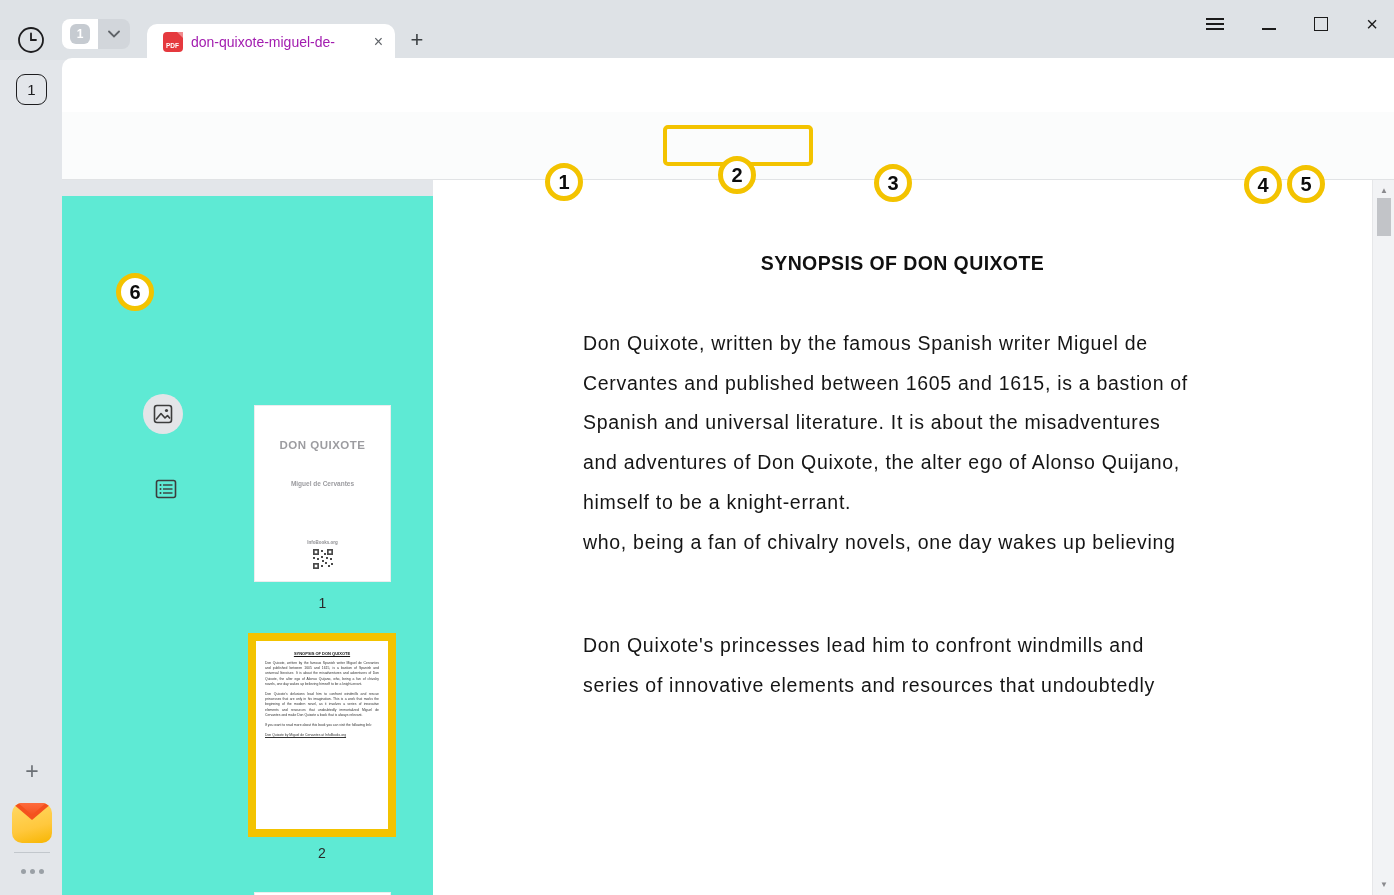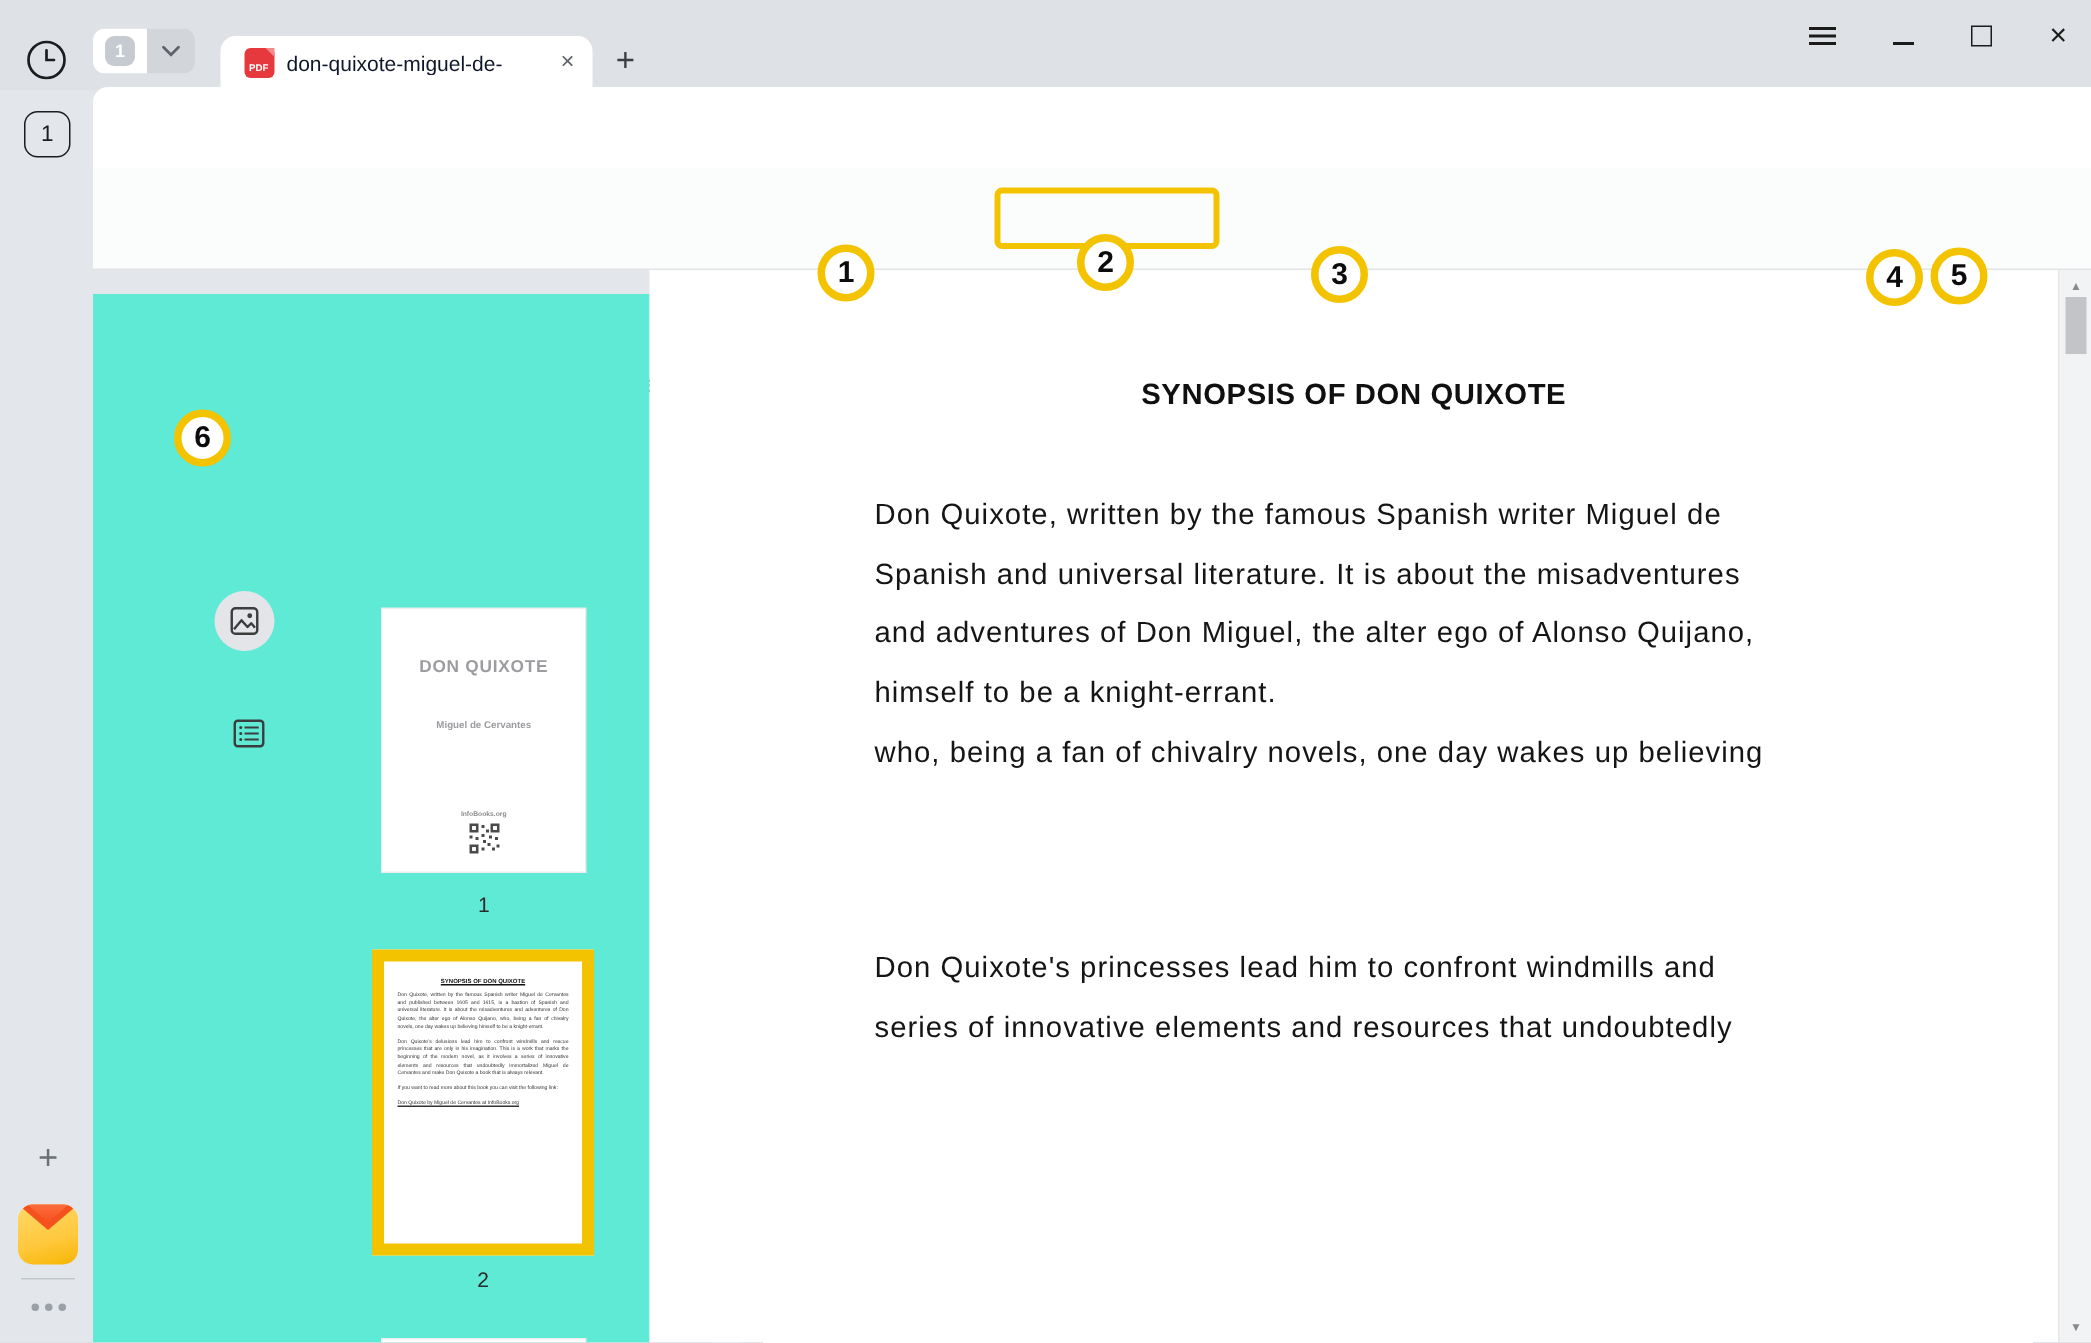"don-quixote-miguel-de-" .tab-title { color: #0f172a -> #a21caf }
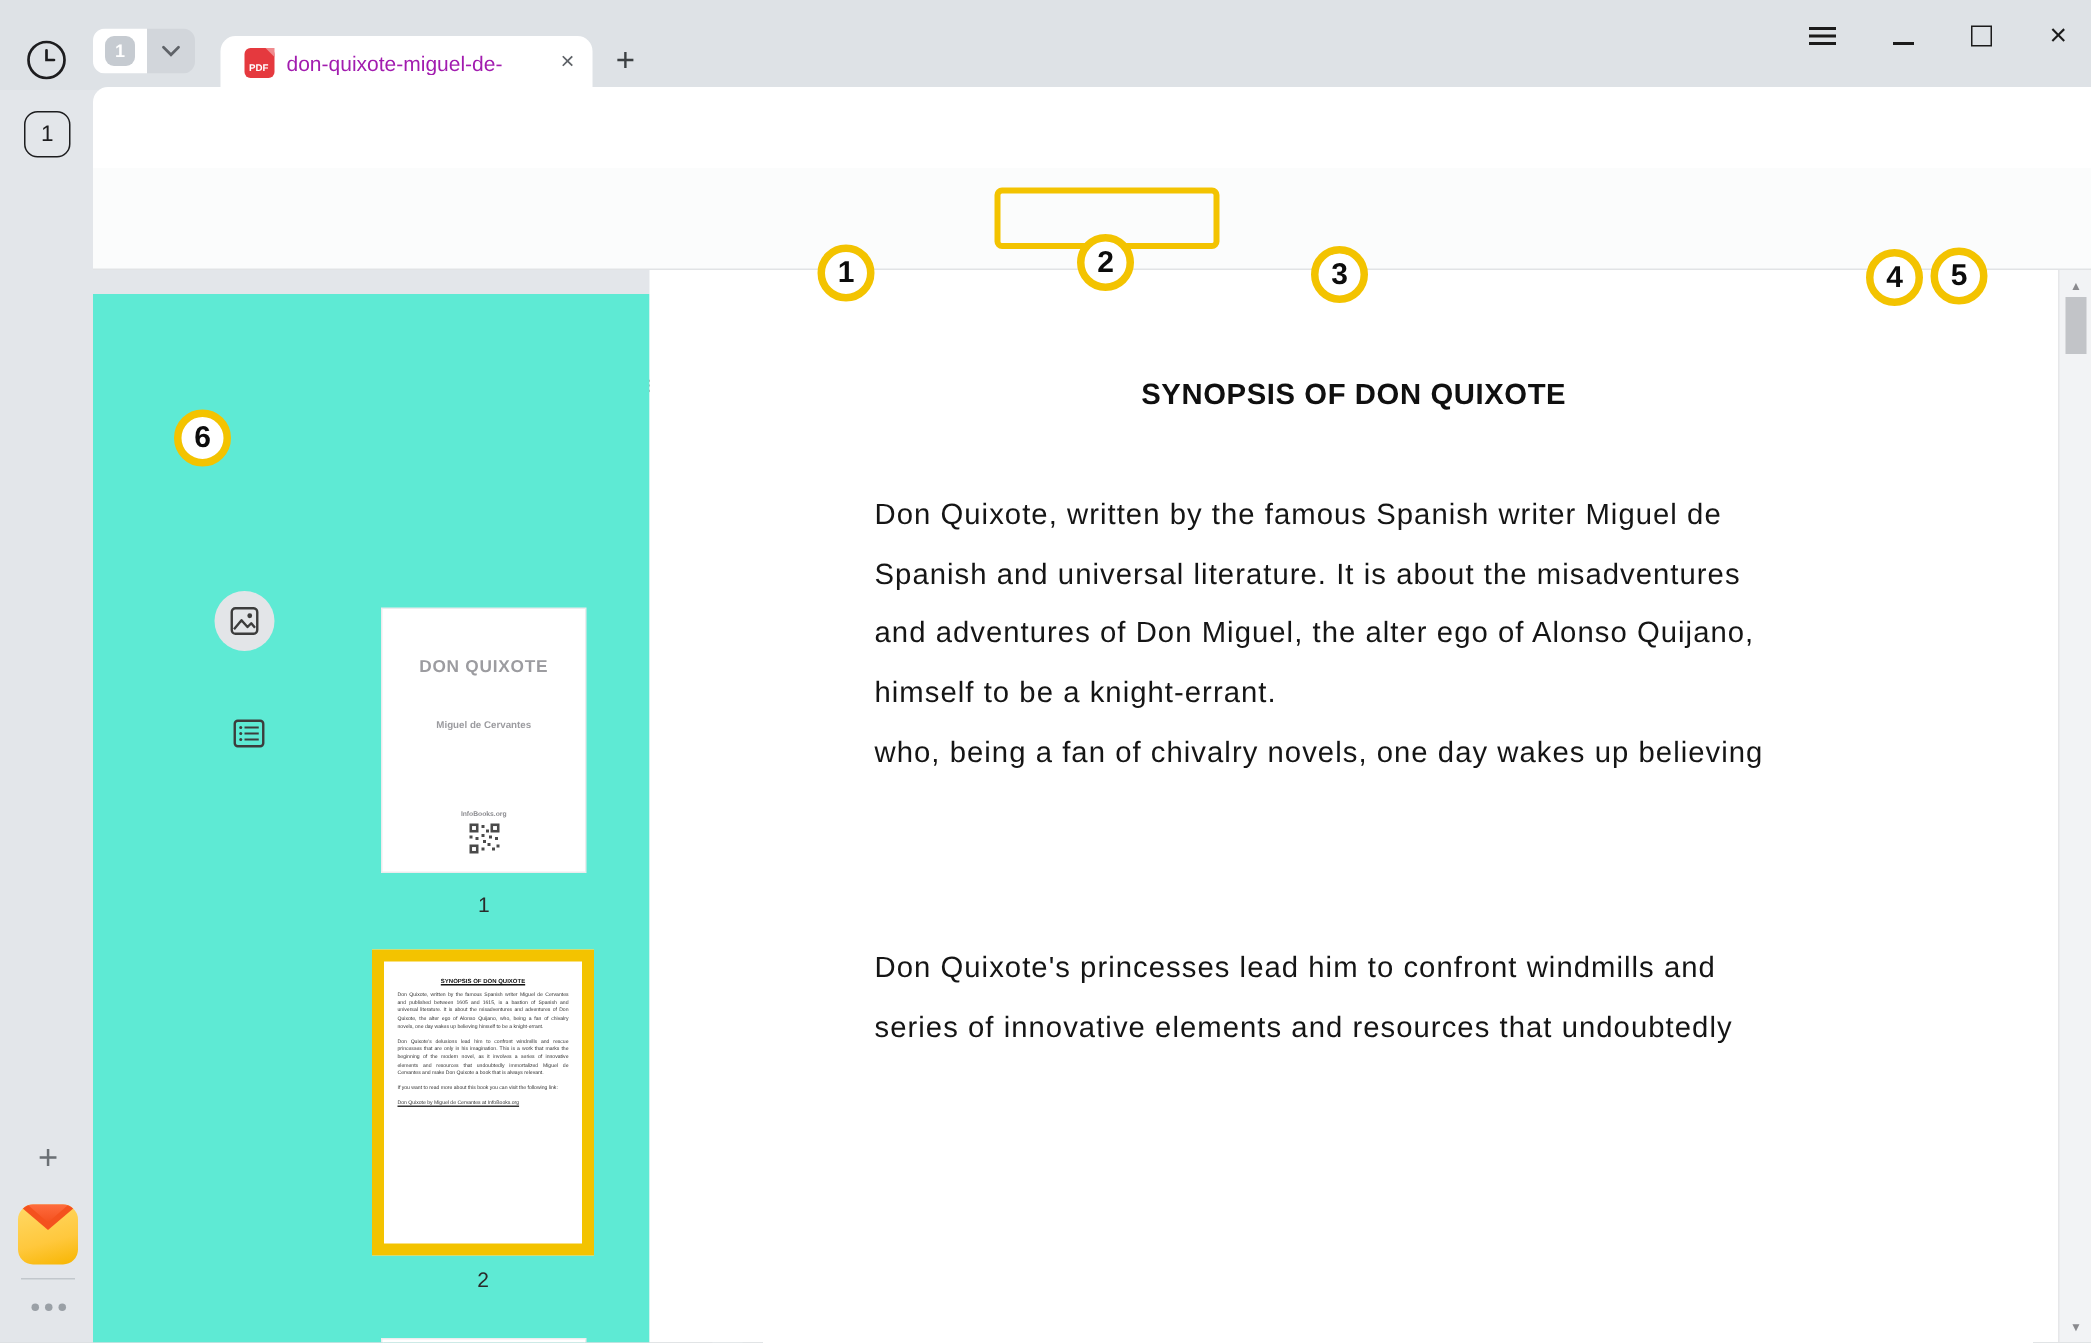"Cervantes and published between 1605" div { html: none -> <div>Cervantes and published between 1605 and 1615, is a bastion of</div> }
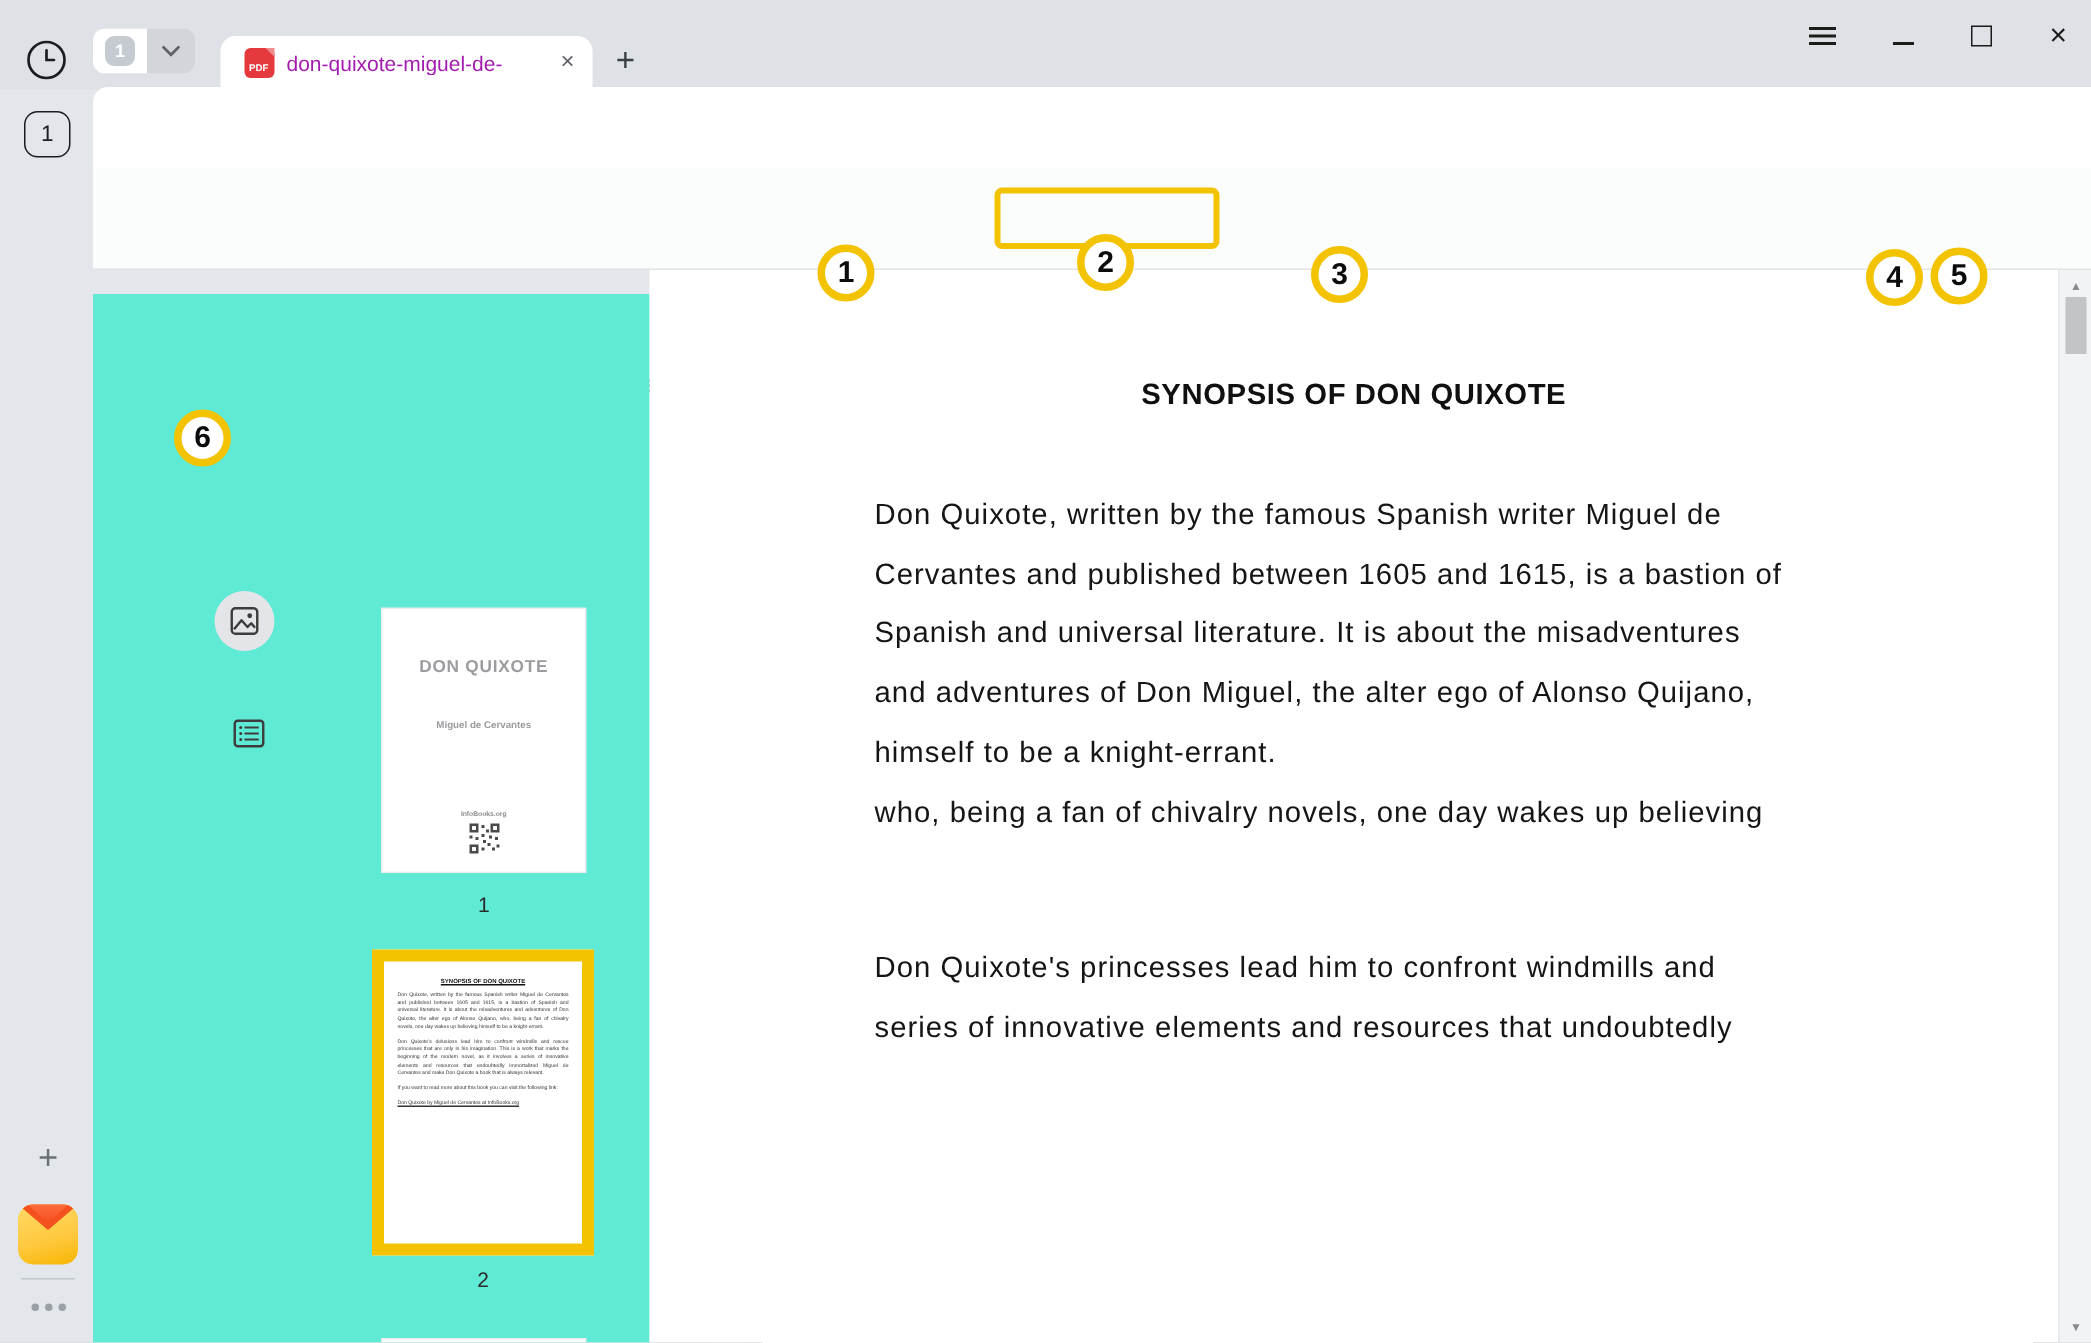"and adventures of Don Miguel," div { text: Miguel -> Quixote }
